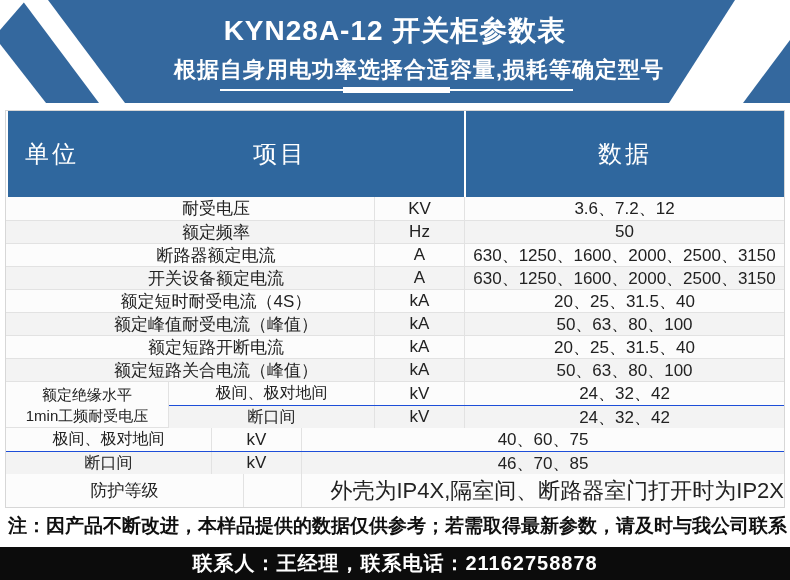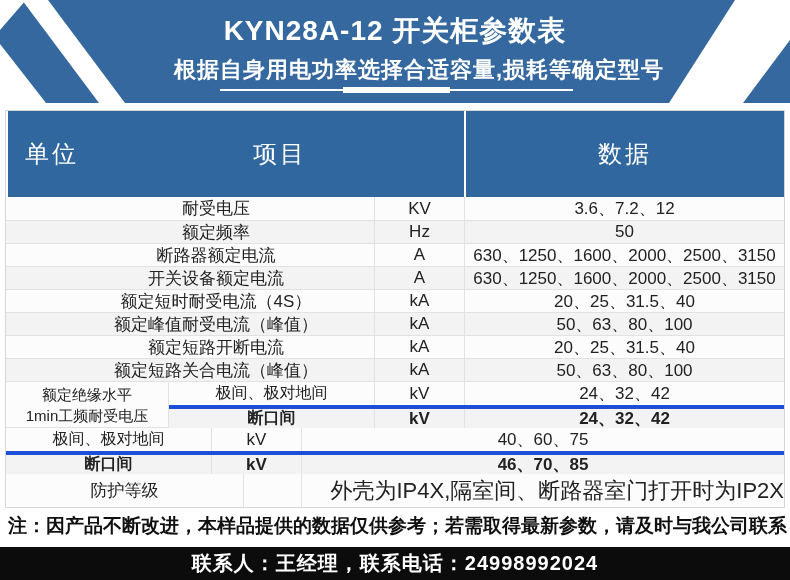"断口间" .g-row + .g-row { border-top: 4px solid #1d4ed8 -> 1px solid #1d4ed8; font-weight: bold -> none }
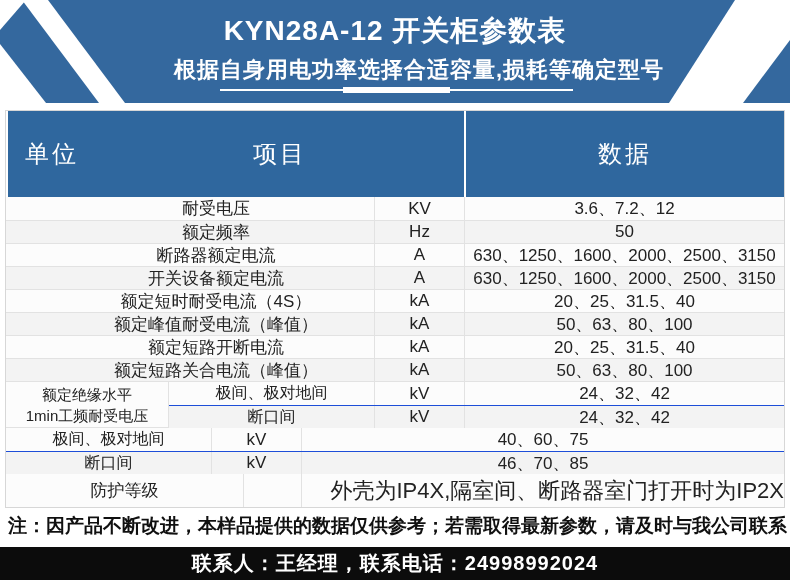"联系人：王经理，联系电话：24998992024" span { text: 24998992024 -> 21162758878 }
